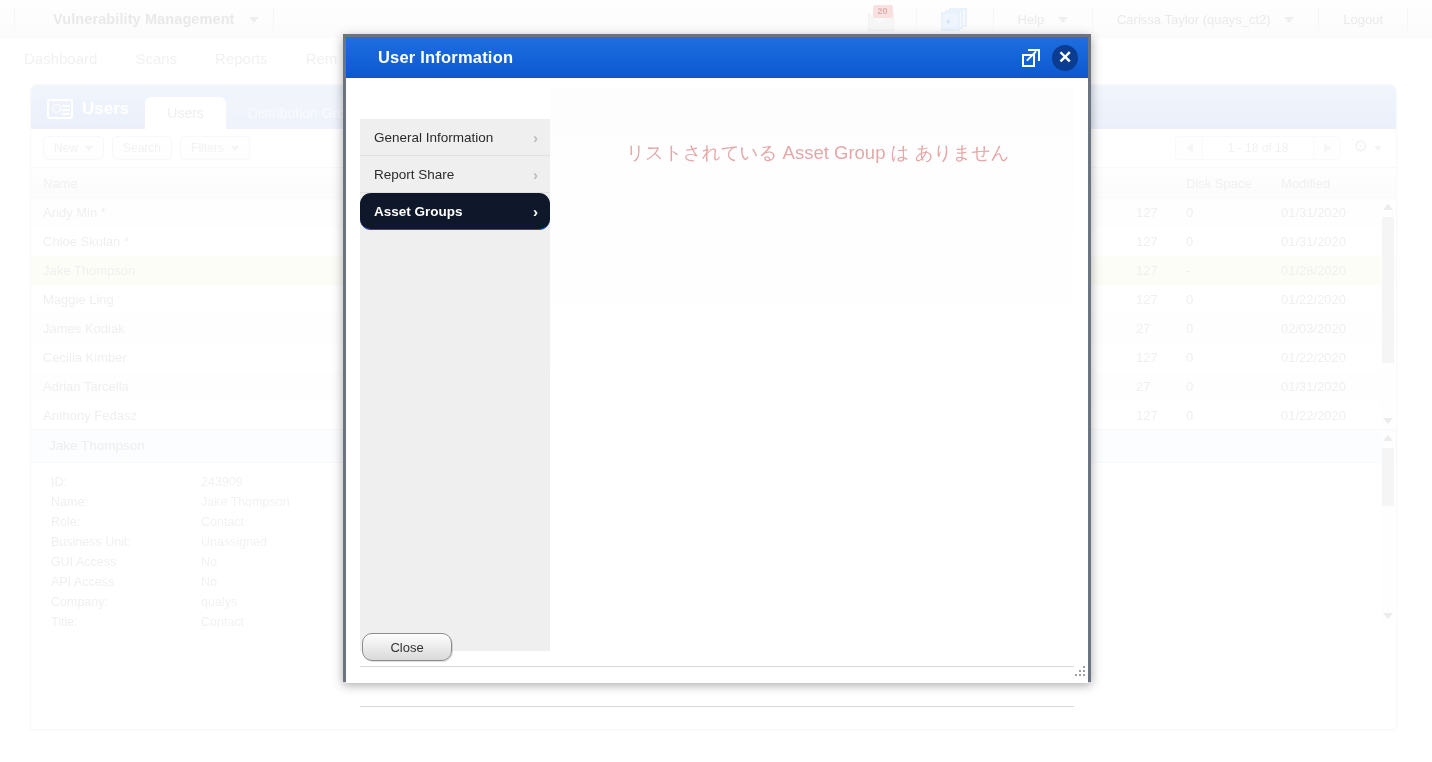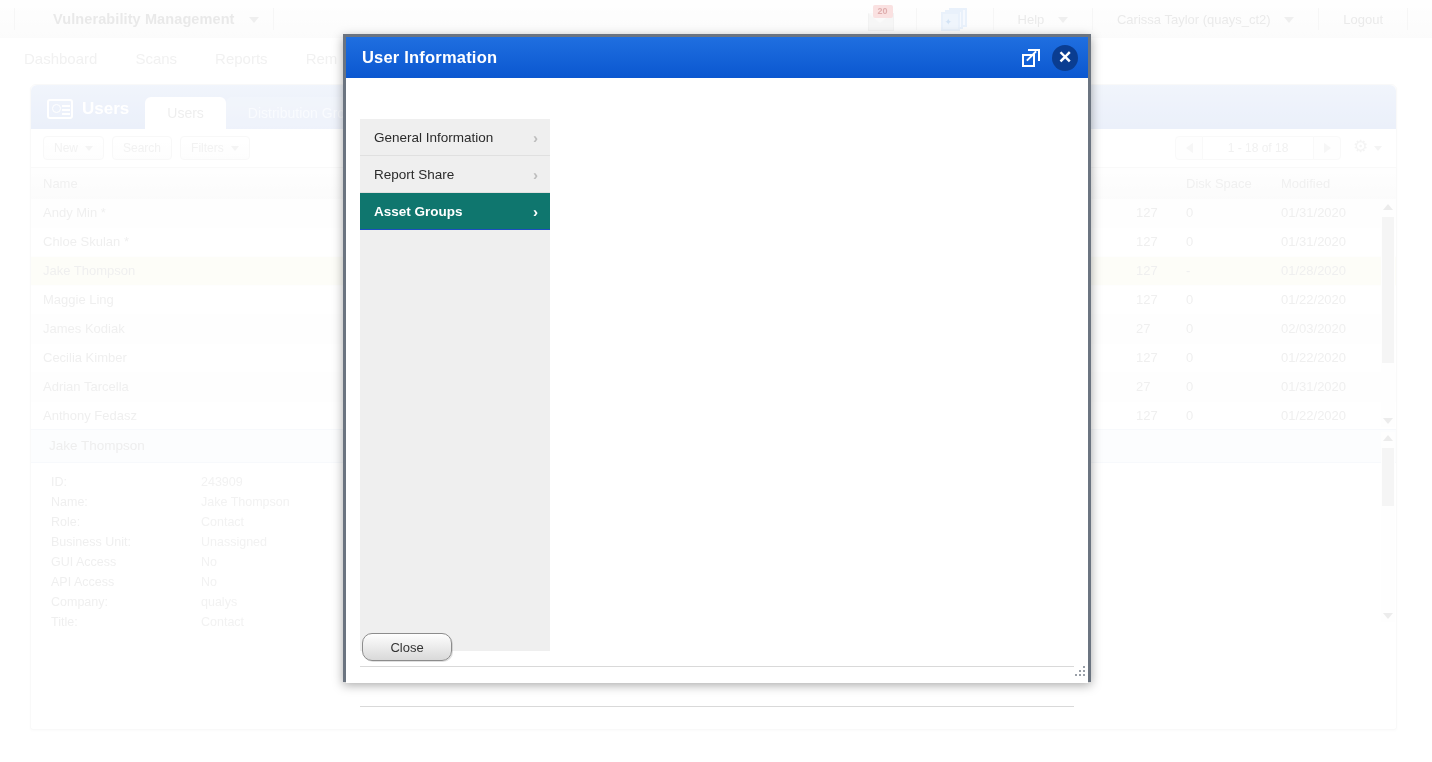"User Information" .dlg-title .t { padding-left: 16px -> 32px }
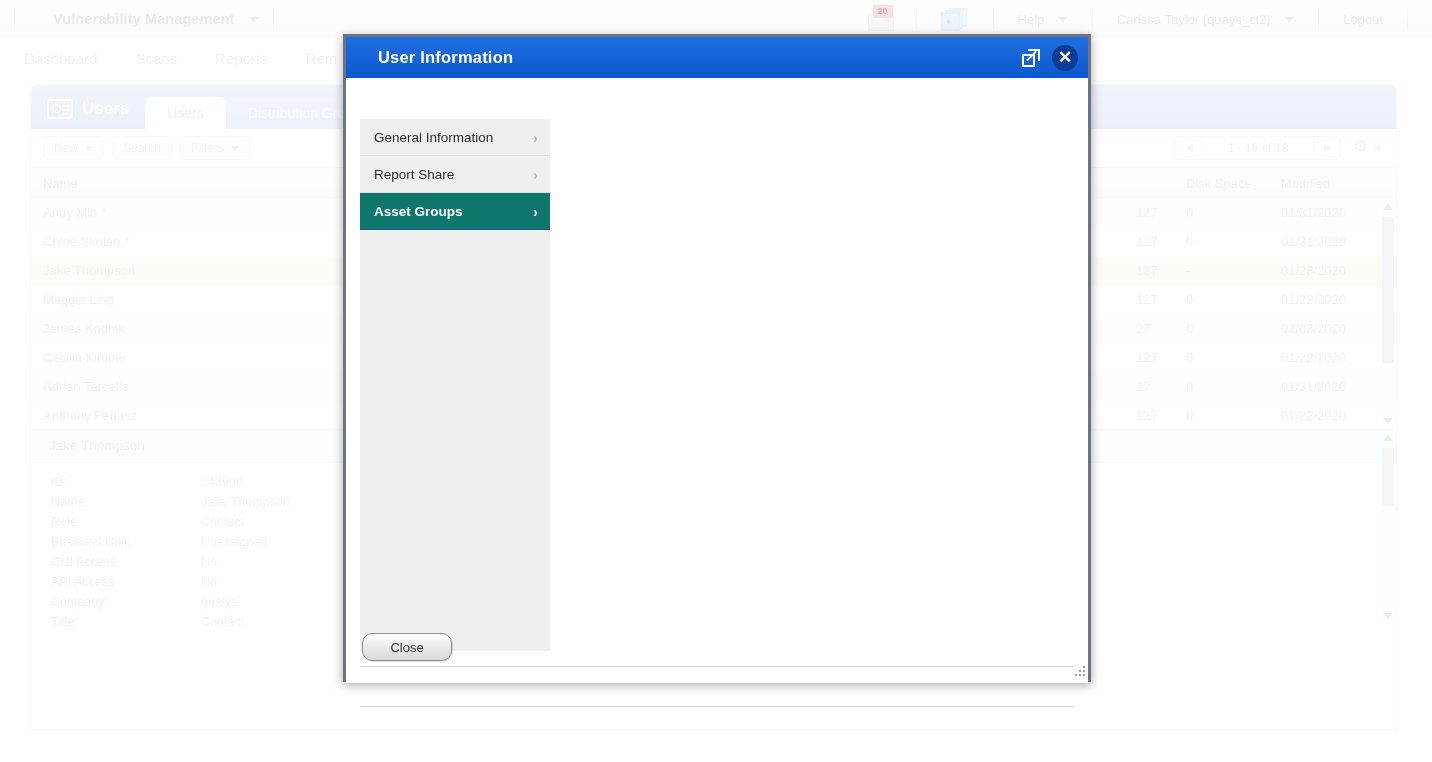"リストされている Asset Group は ありません" div.dlg-content { html: none -> <div> <div></div> <div>リストされている Asset Group は ありません</div> </div> }
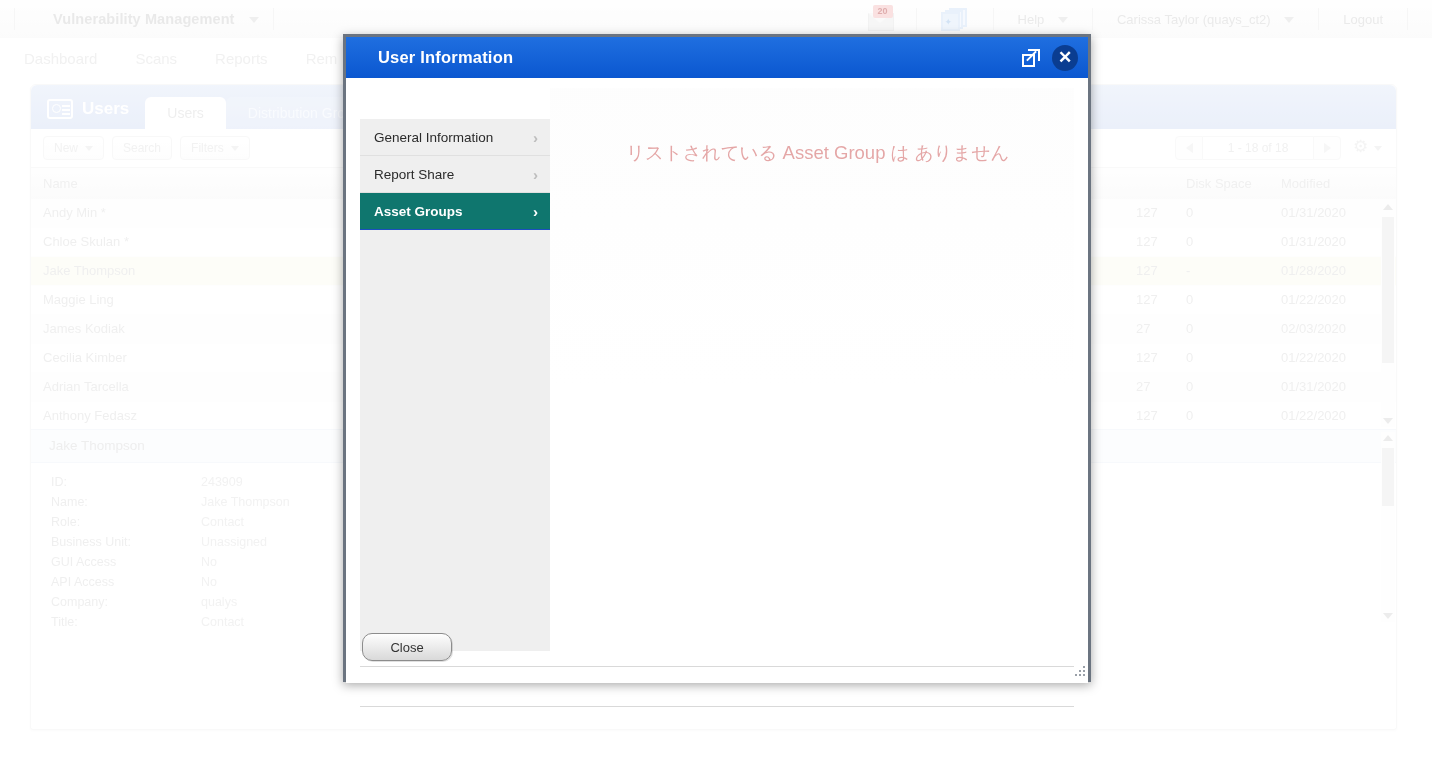"Asset Groups" .side-item.active { background: #0f766e -> #0f172a; border-radius: none -> 11px }
